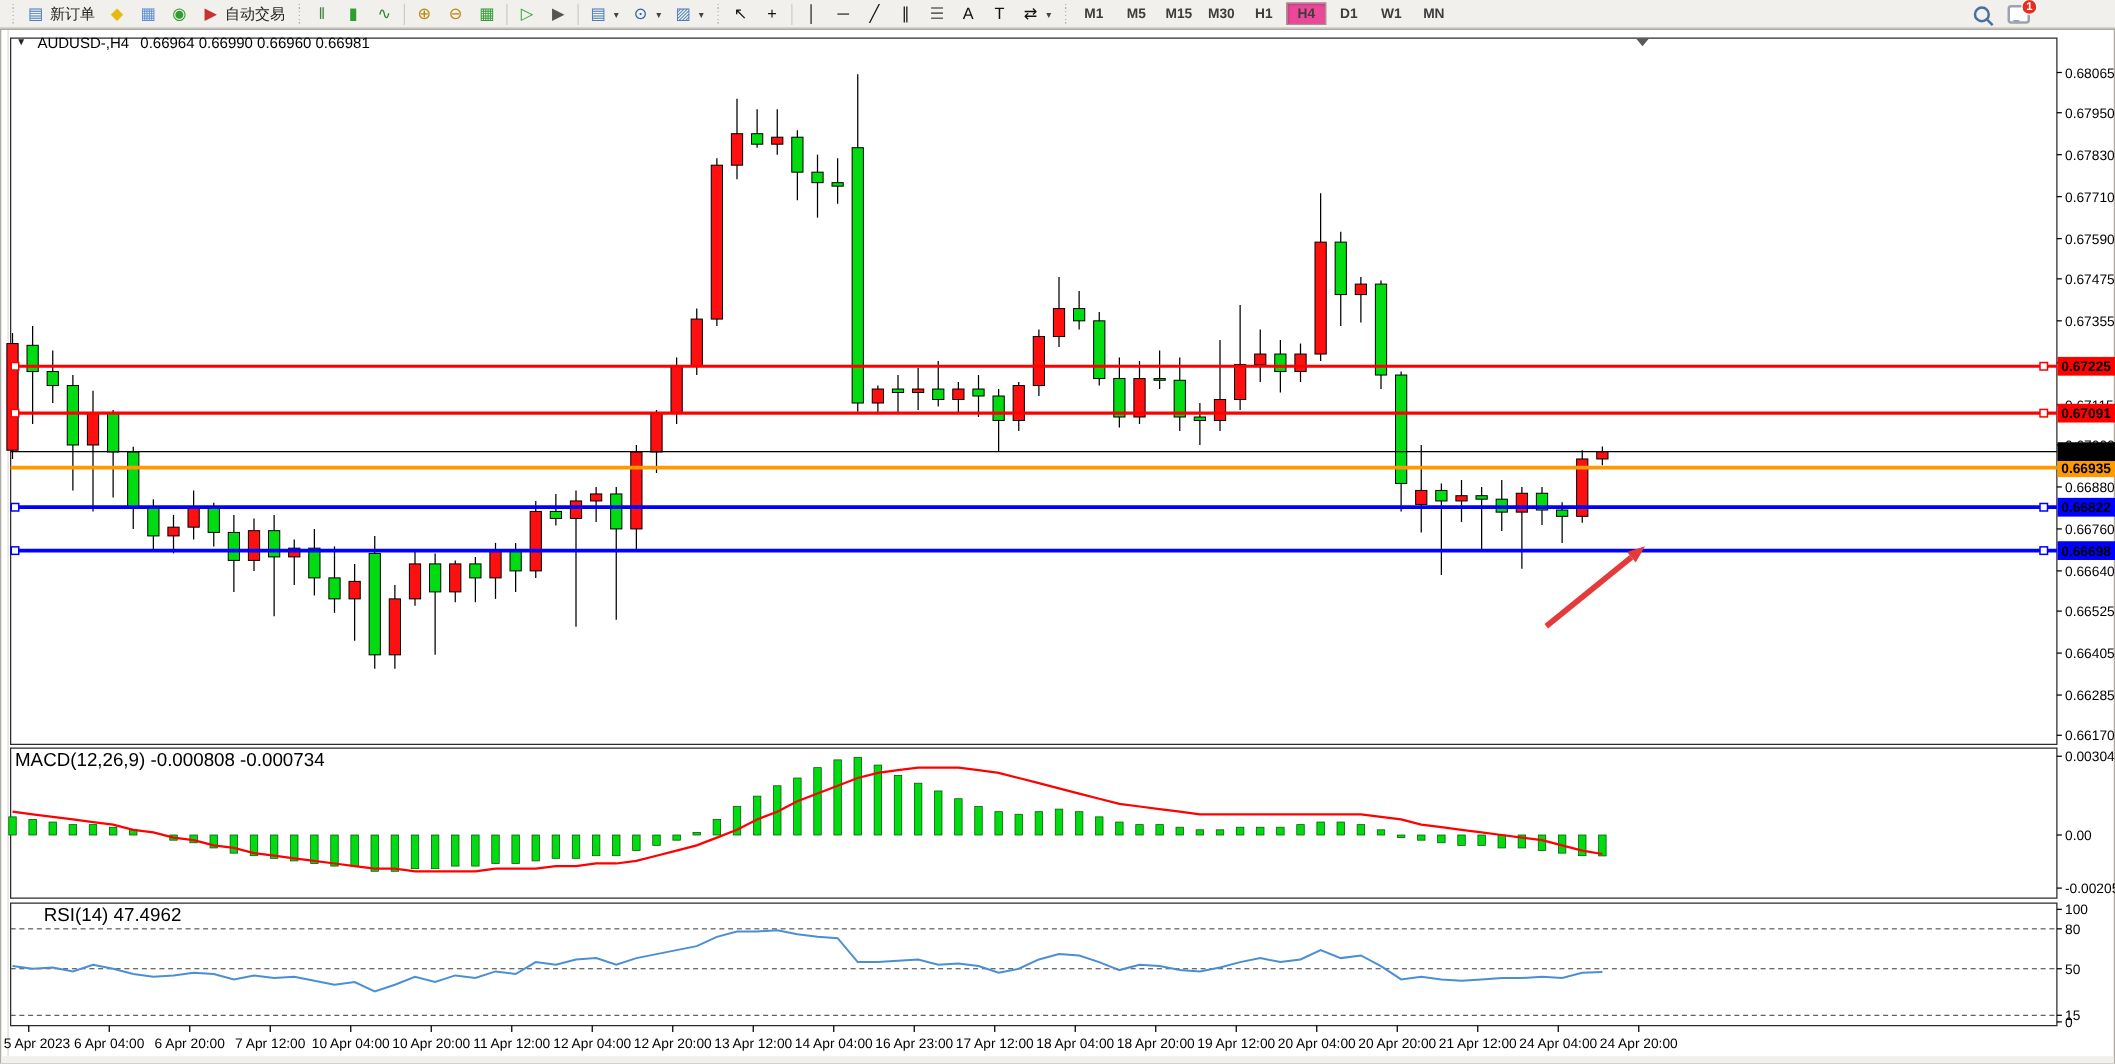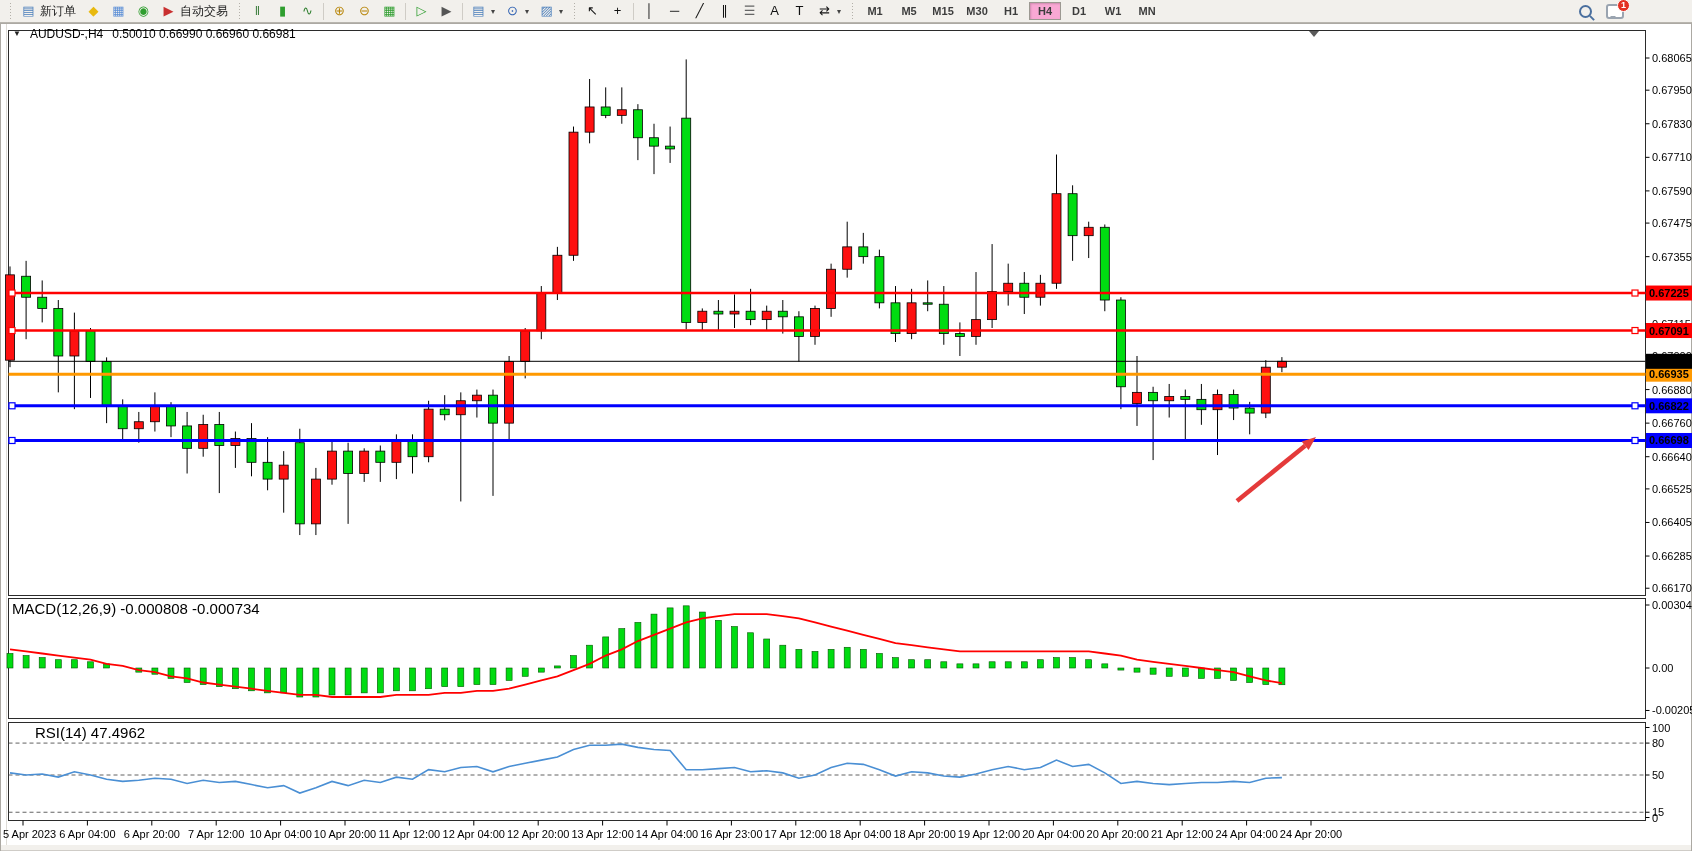"H4" .tf.active { background: #f9a8d4 -> #ec4899 }
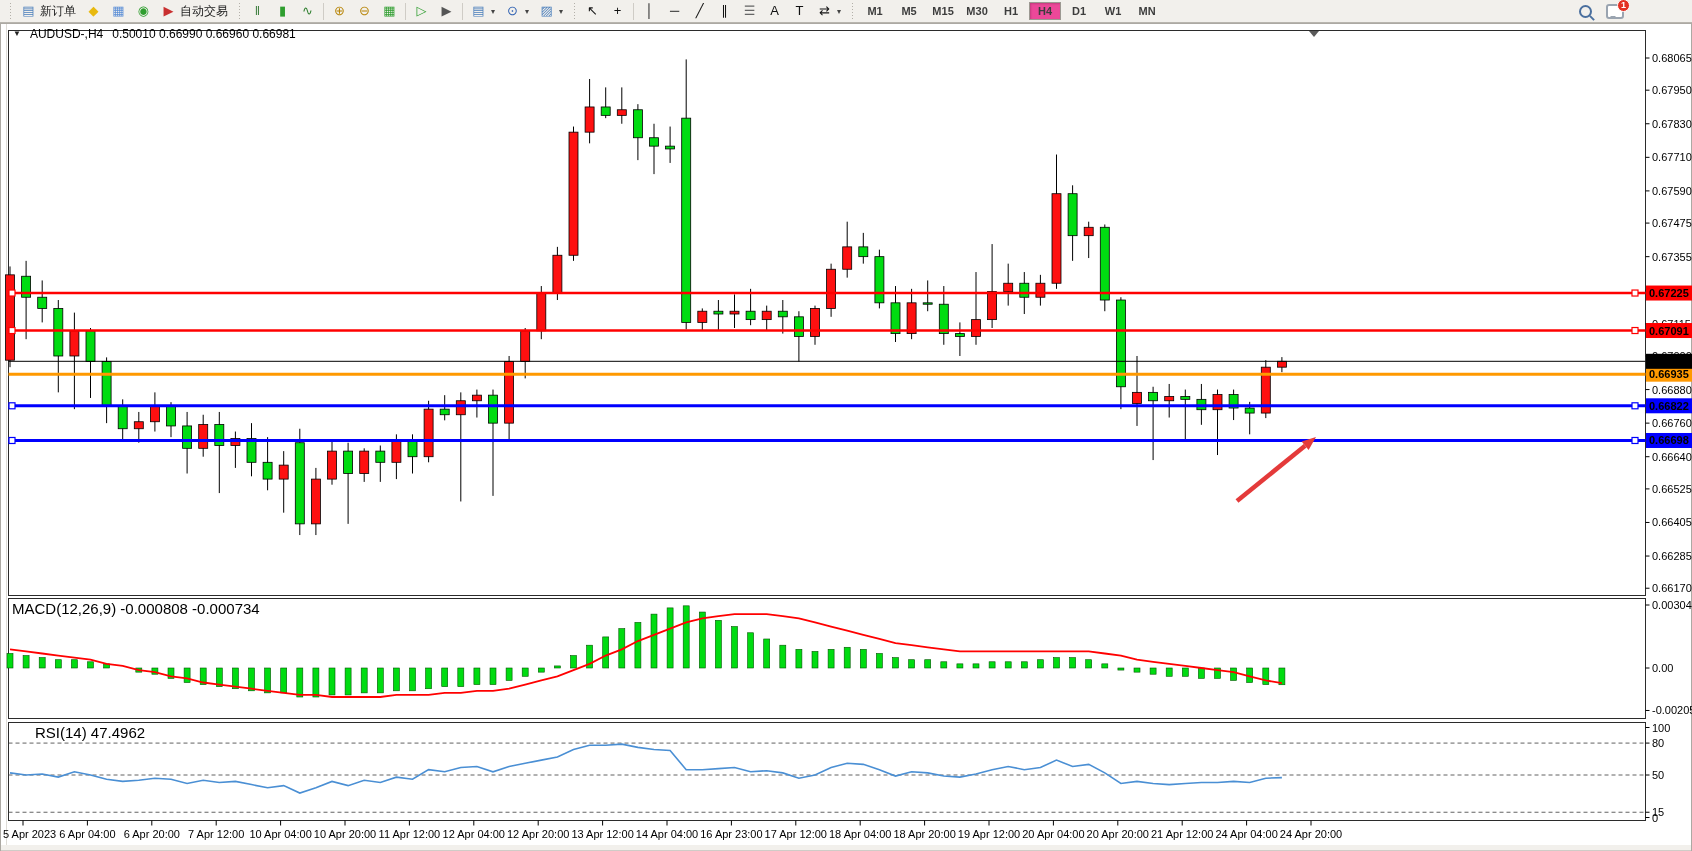"0.50010 0.66990 0.66960 0.66981" span { text: 0.50010 -> 0.66964 }
